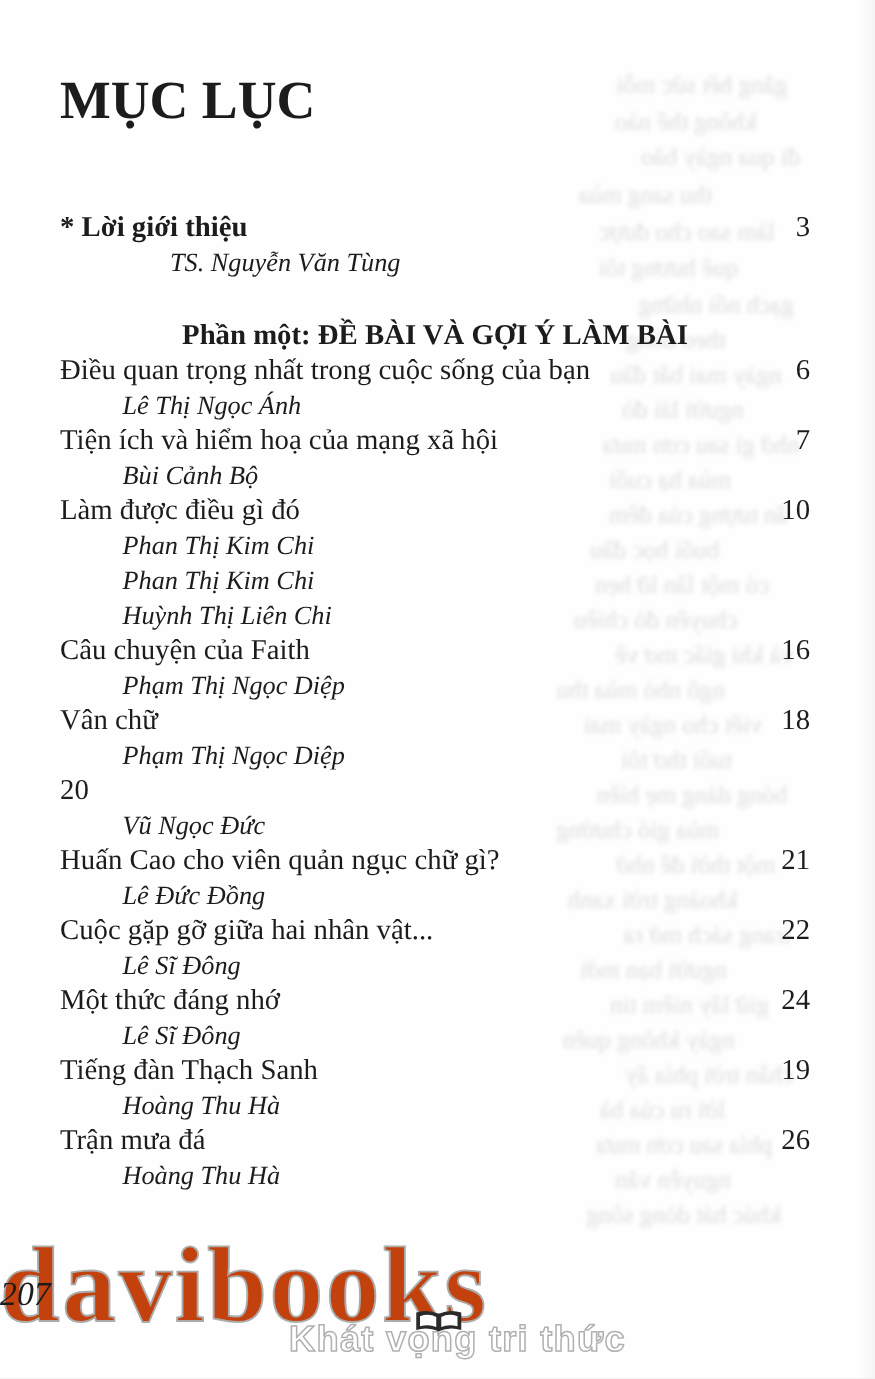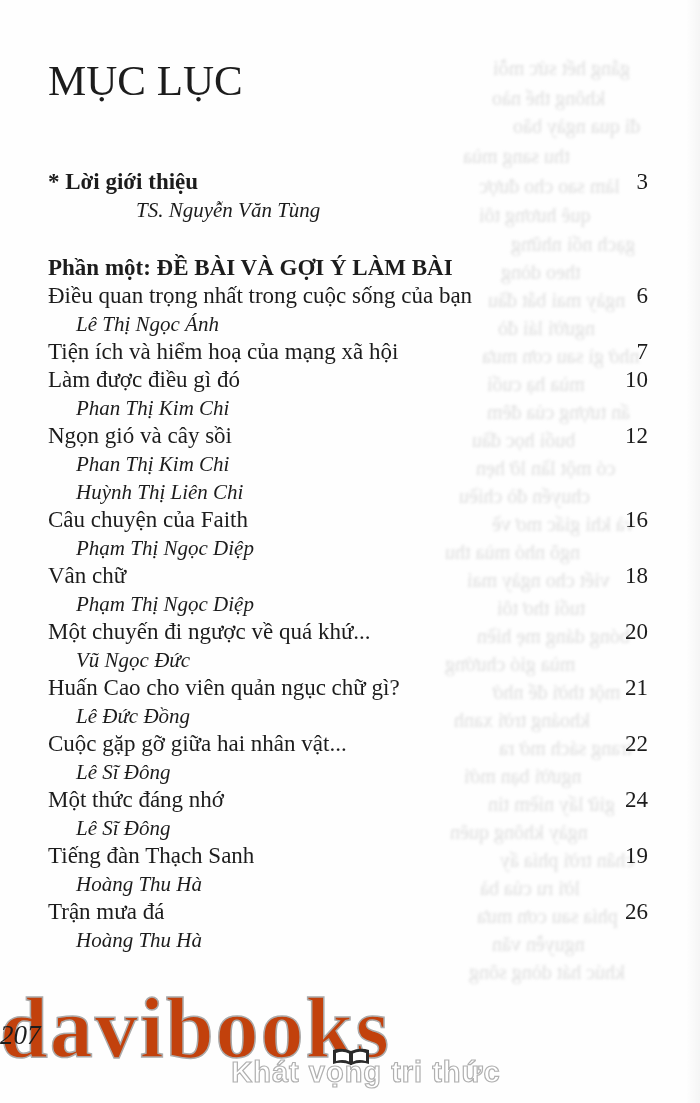"MỤC LỤC" .page-title { font-weight: normal -> bold }
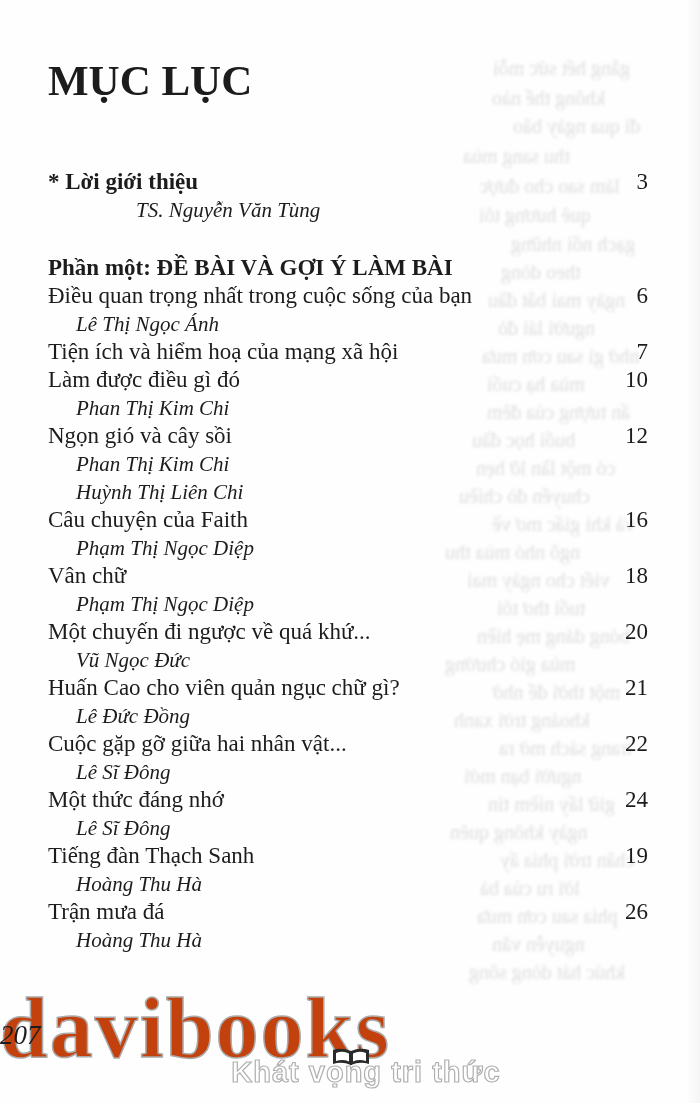"Phần một: ĐỀ BÀI VÀ" .section-heading { text-align: none -> center }
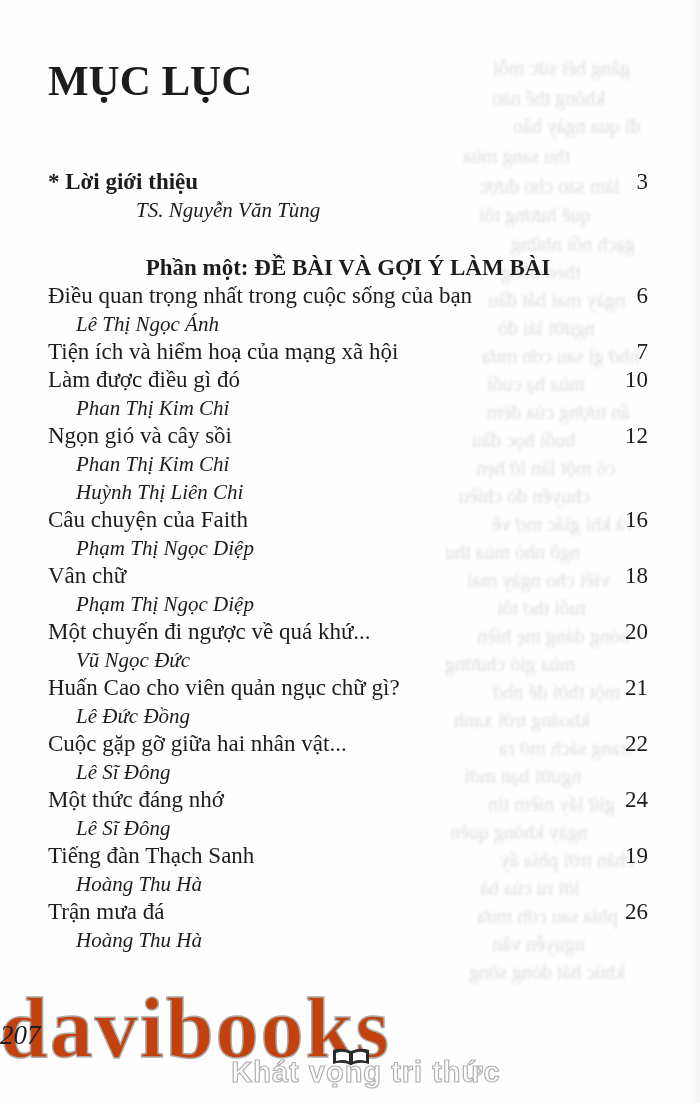"Lê Thị Ngọc Ánh" .entry-author { margin-left: 28px -> 50px }
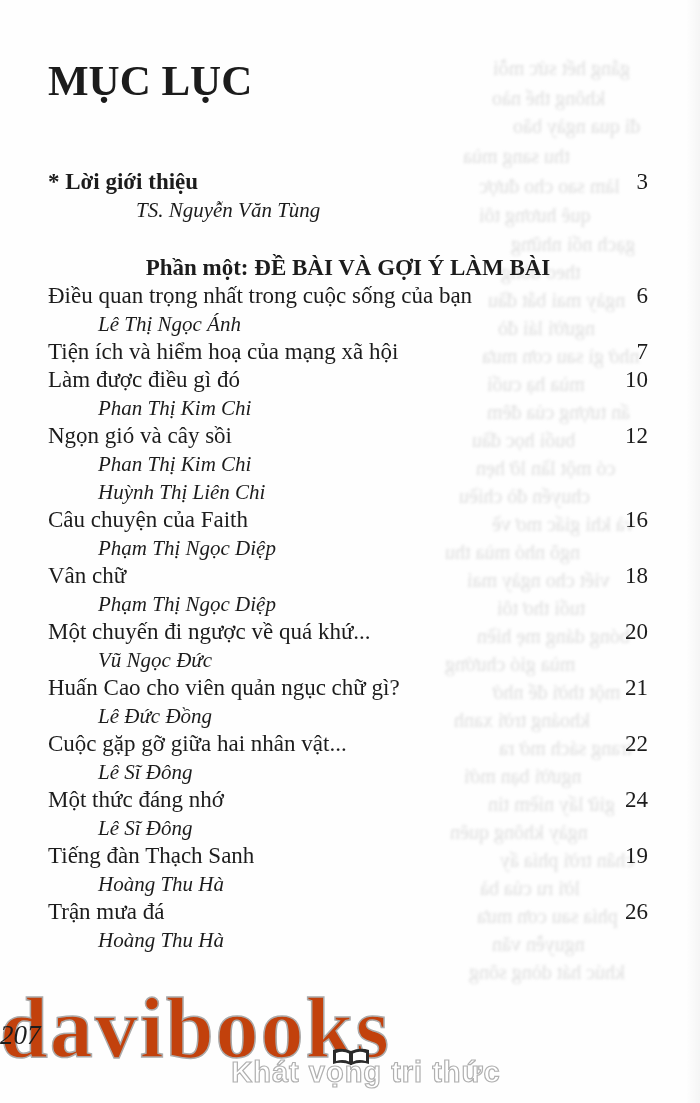"Bùi Cảnh Bộ" div.author-line { html: none -> <div>Bùi Cảnh Bộ</div> }
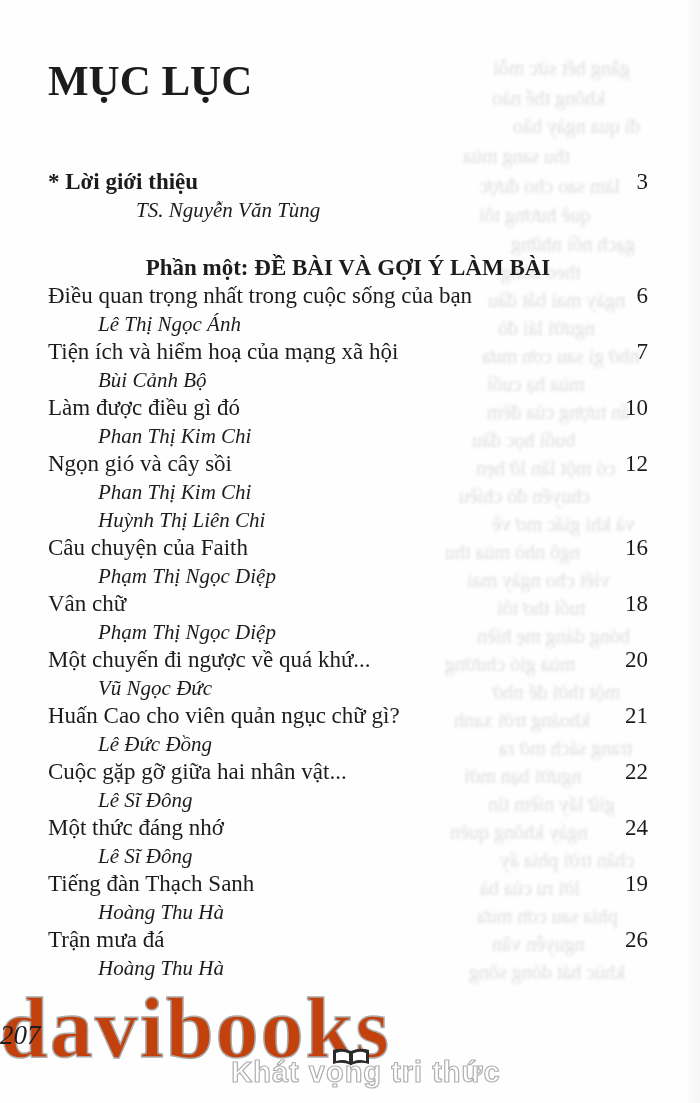"Ngọn gió và cây sồi" div.row { html: <div> <span>Ngọn gió và cây sồi</span> <span>12</span> </div> -> none }
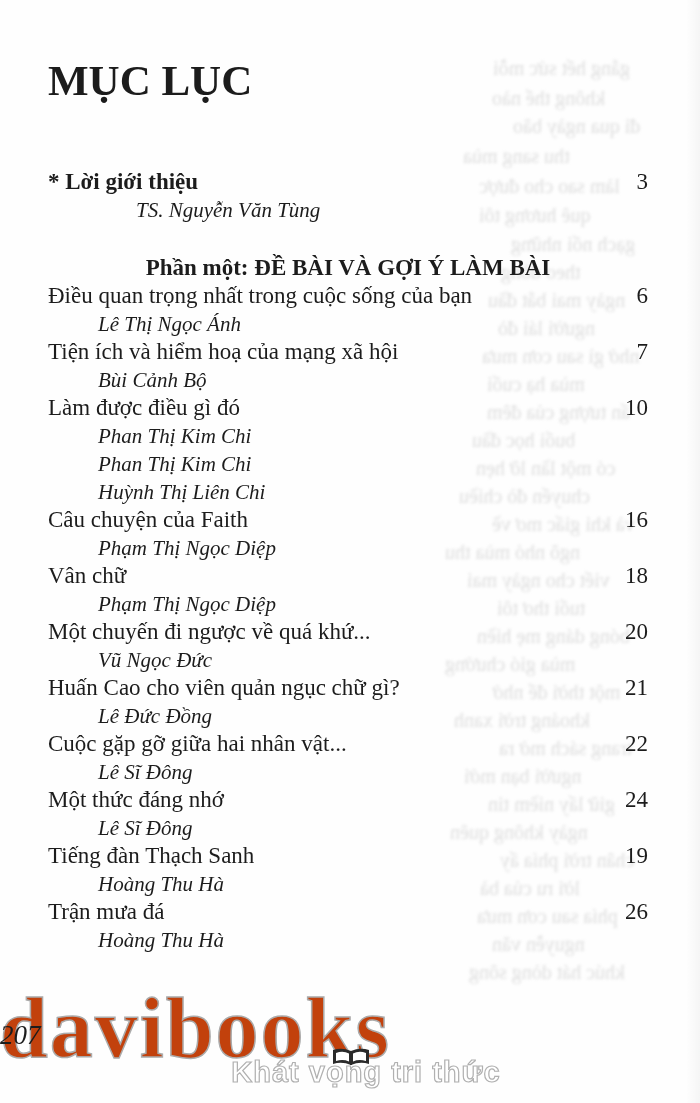"Một chuyến đi ngược về" span.entry-title { html: <span>Một chuyến đi ngược về quá khứ...</span> -> none }
